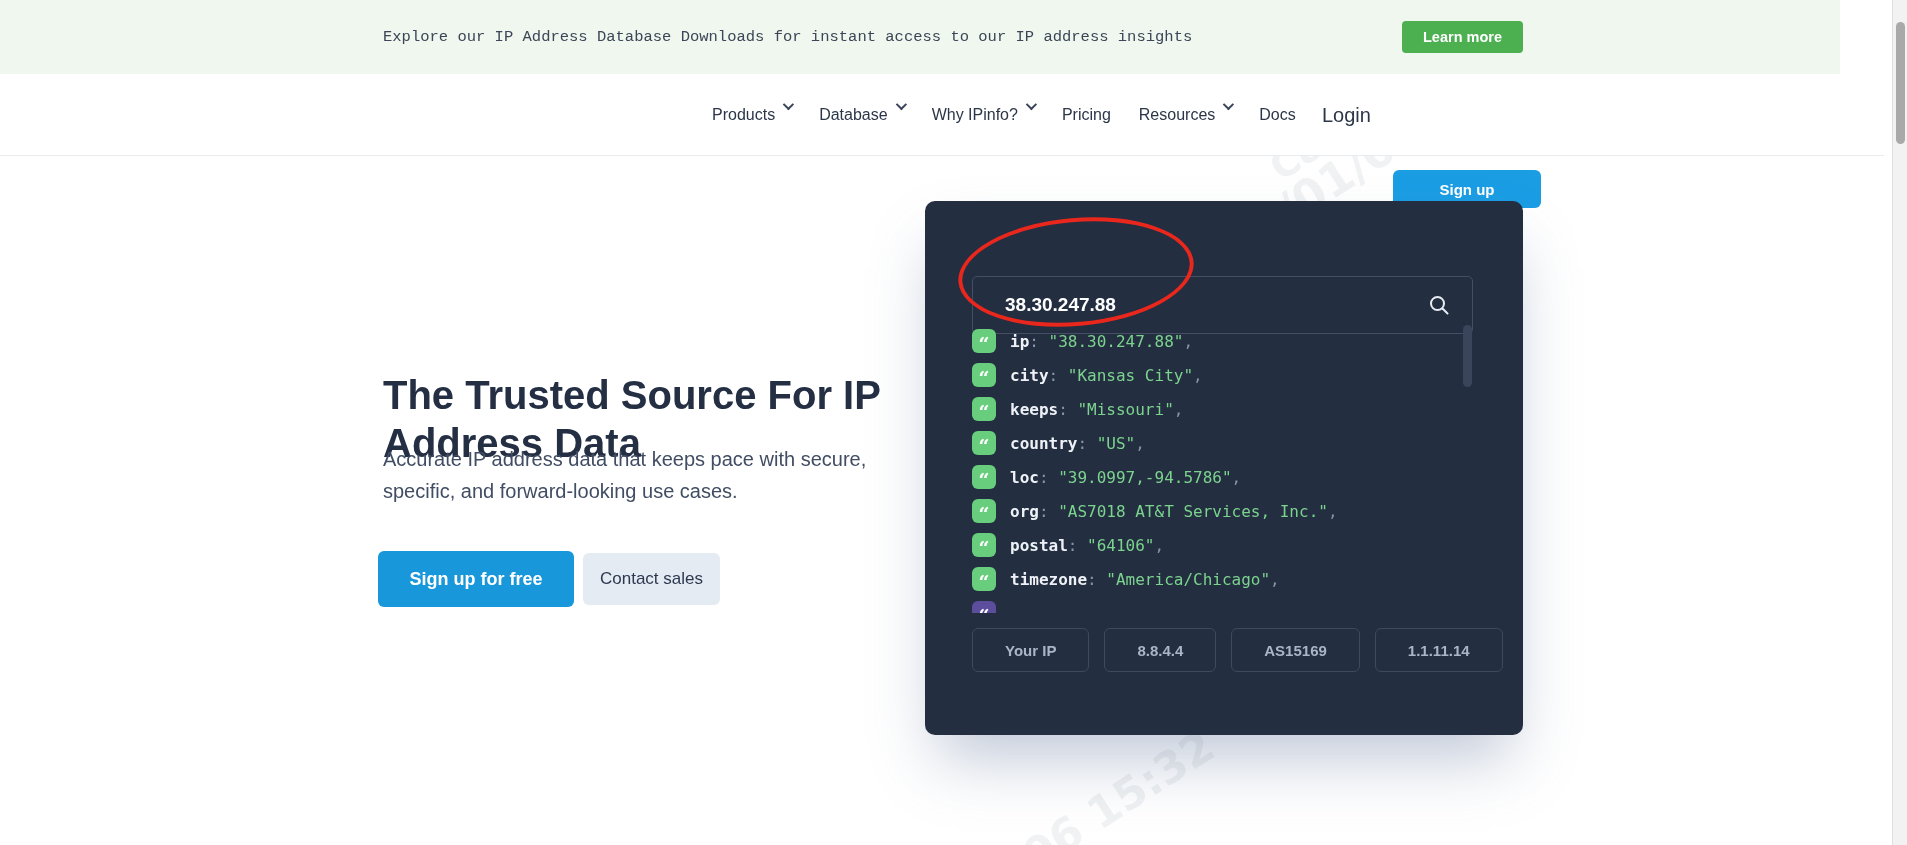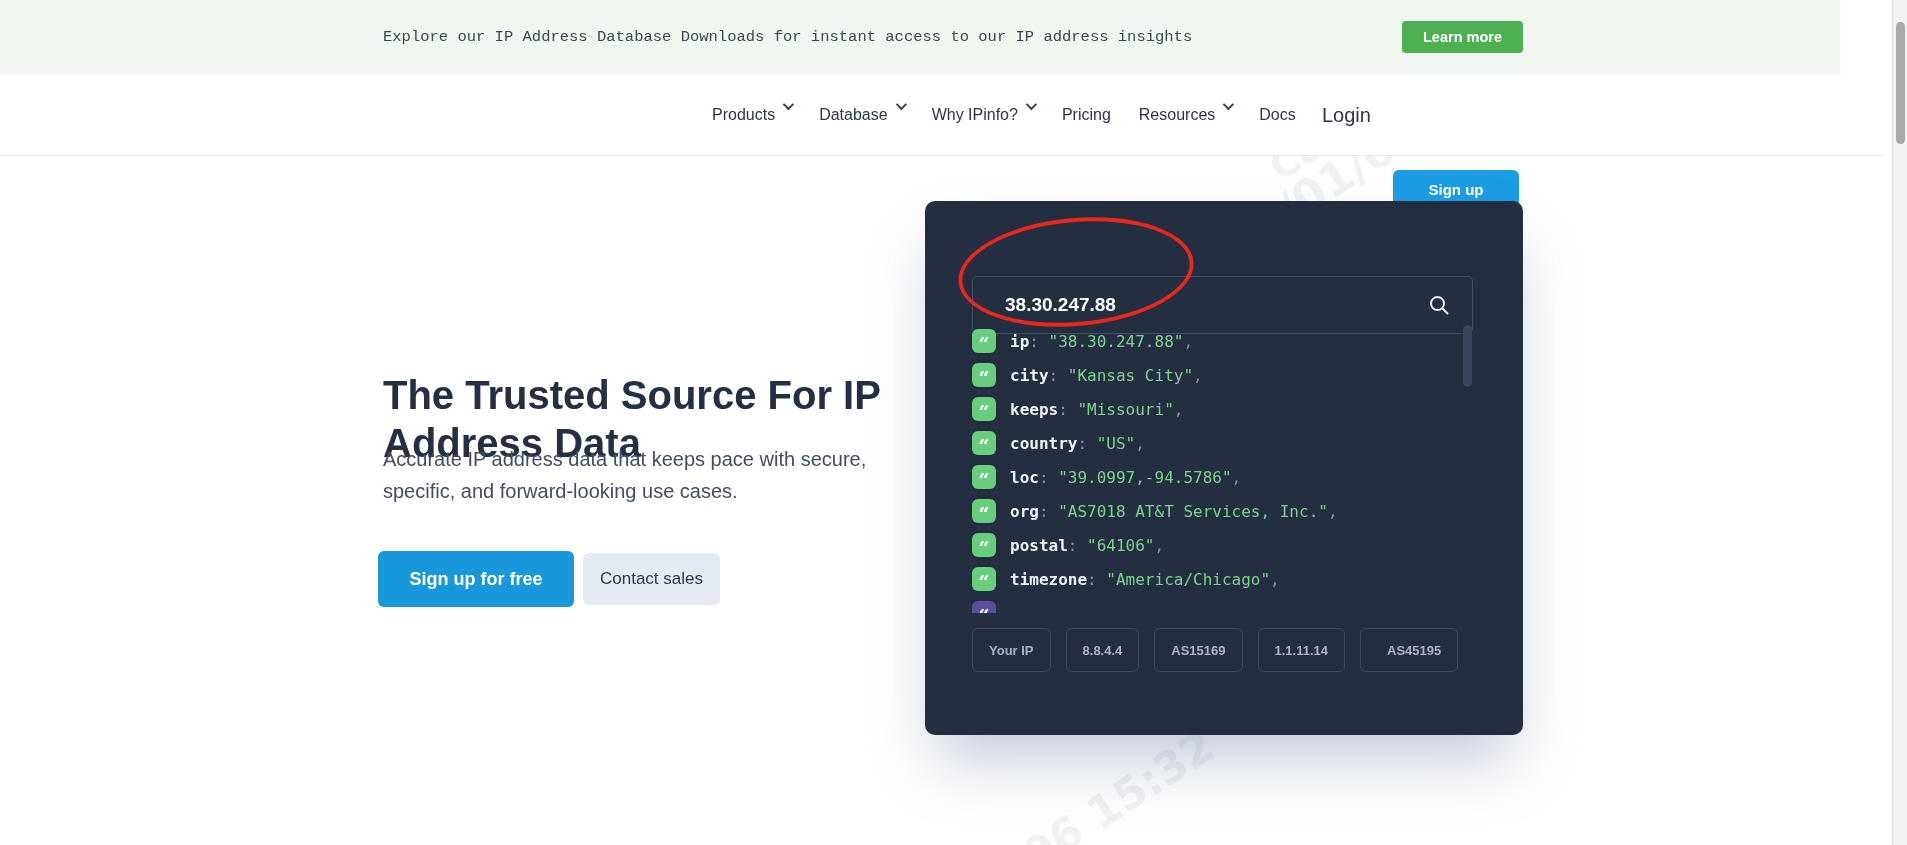"Sign up" .signup-btn { width: 126px -> 148px }
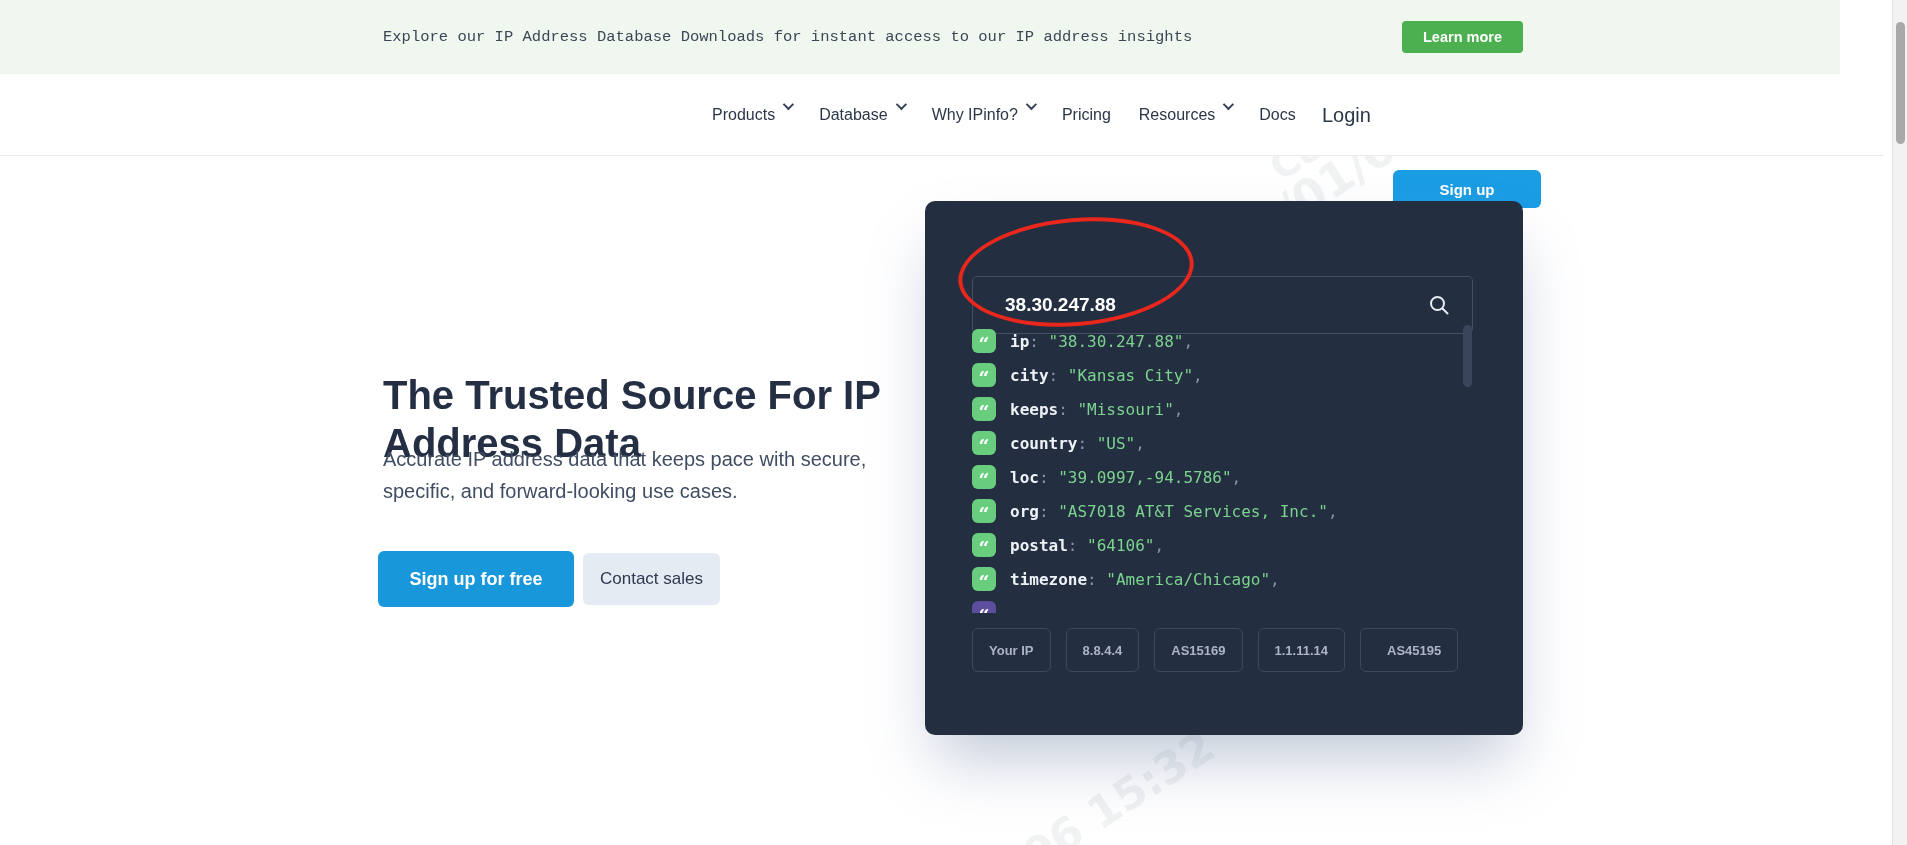"Your IP" .chip { font-size: 13px -> 15px; padding: 0 16px -> 0 32px }
